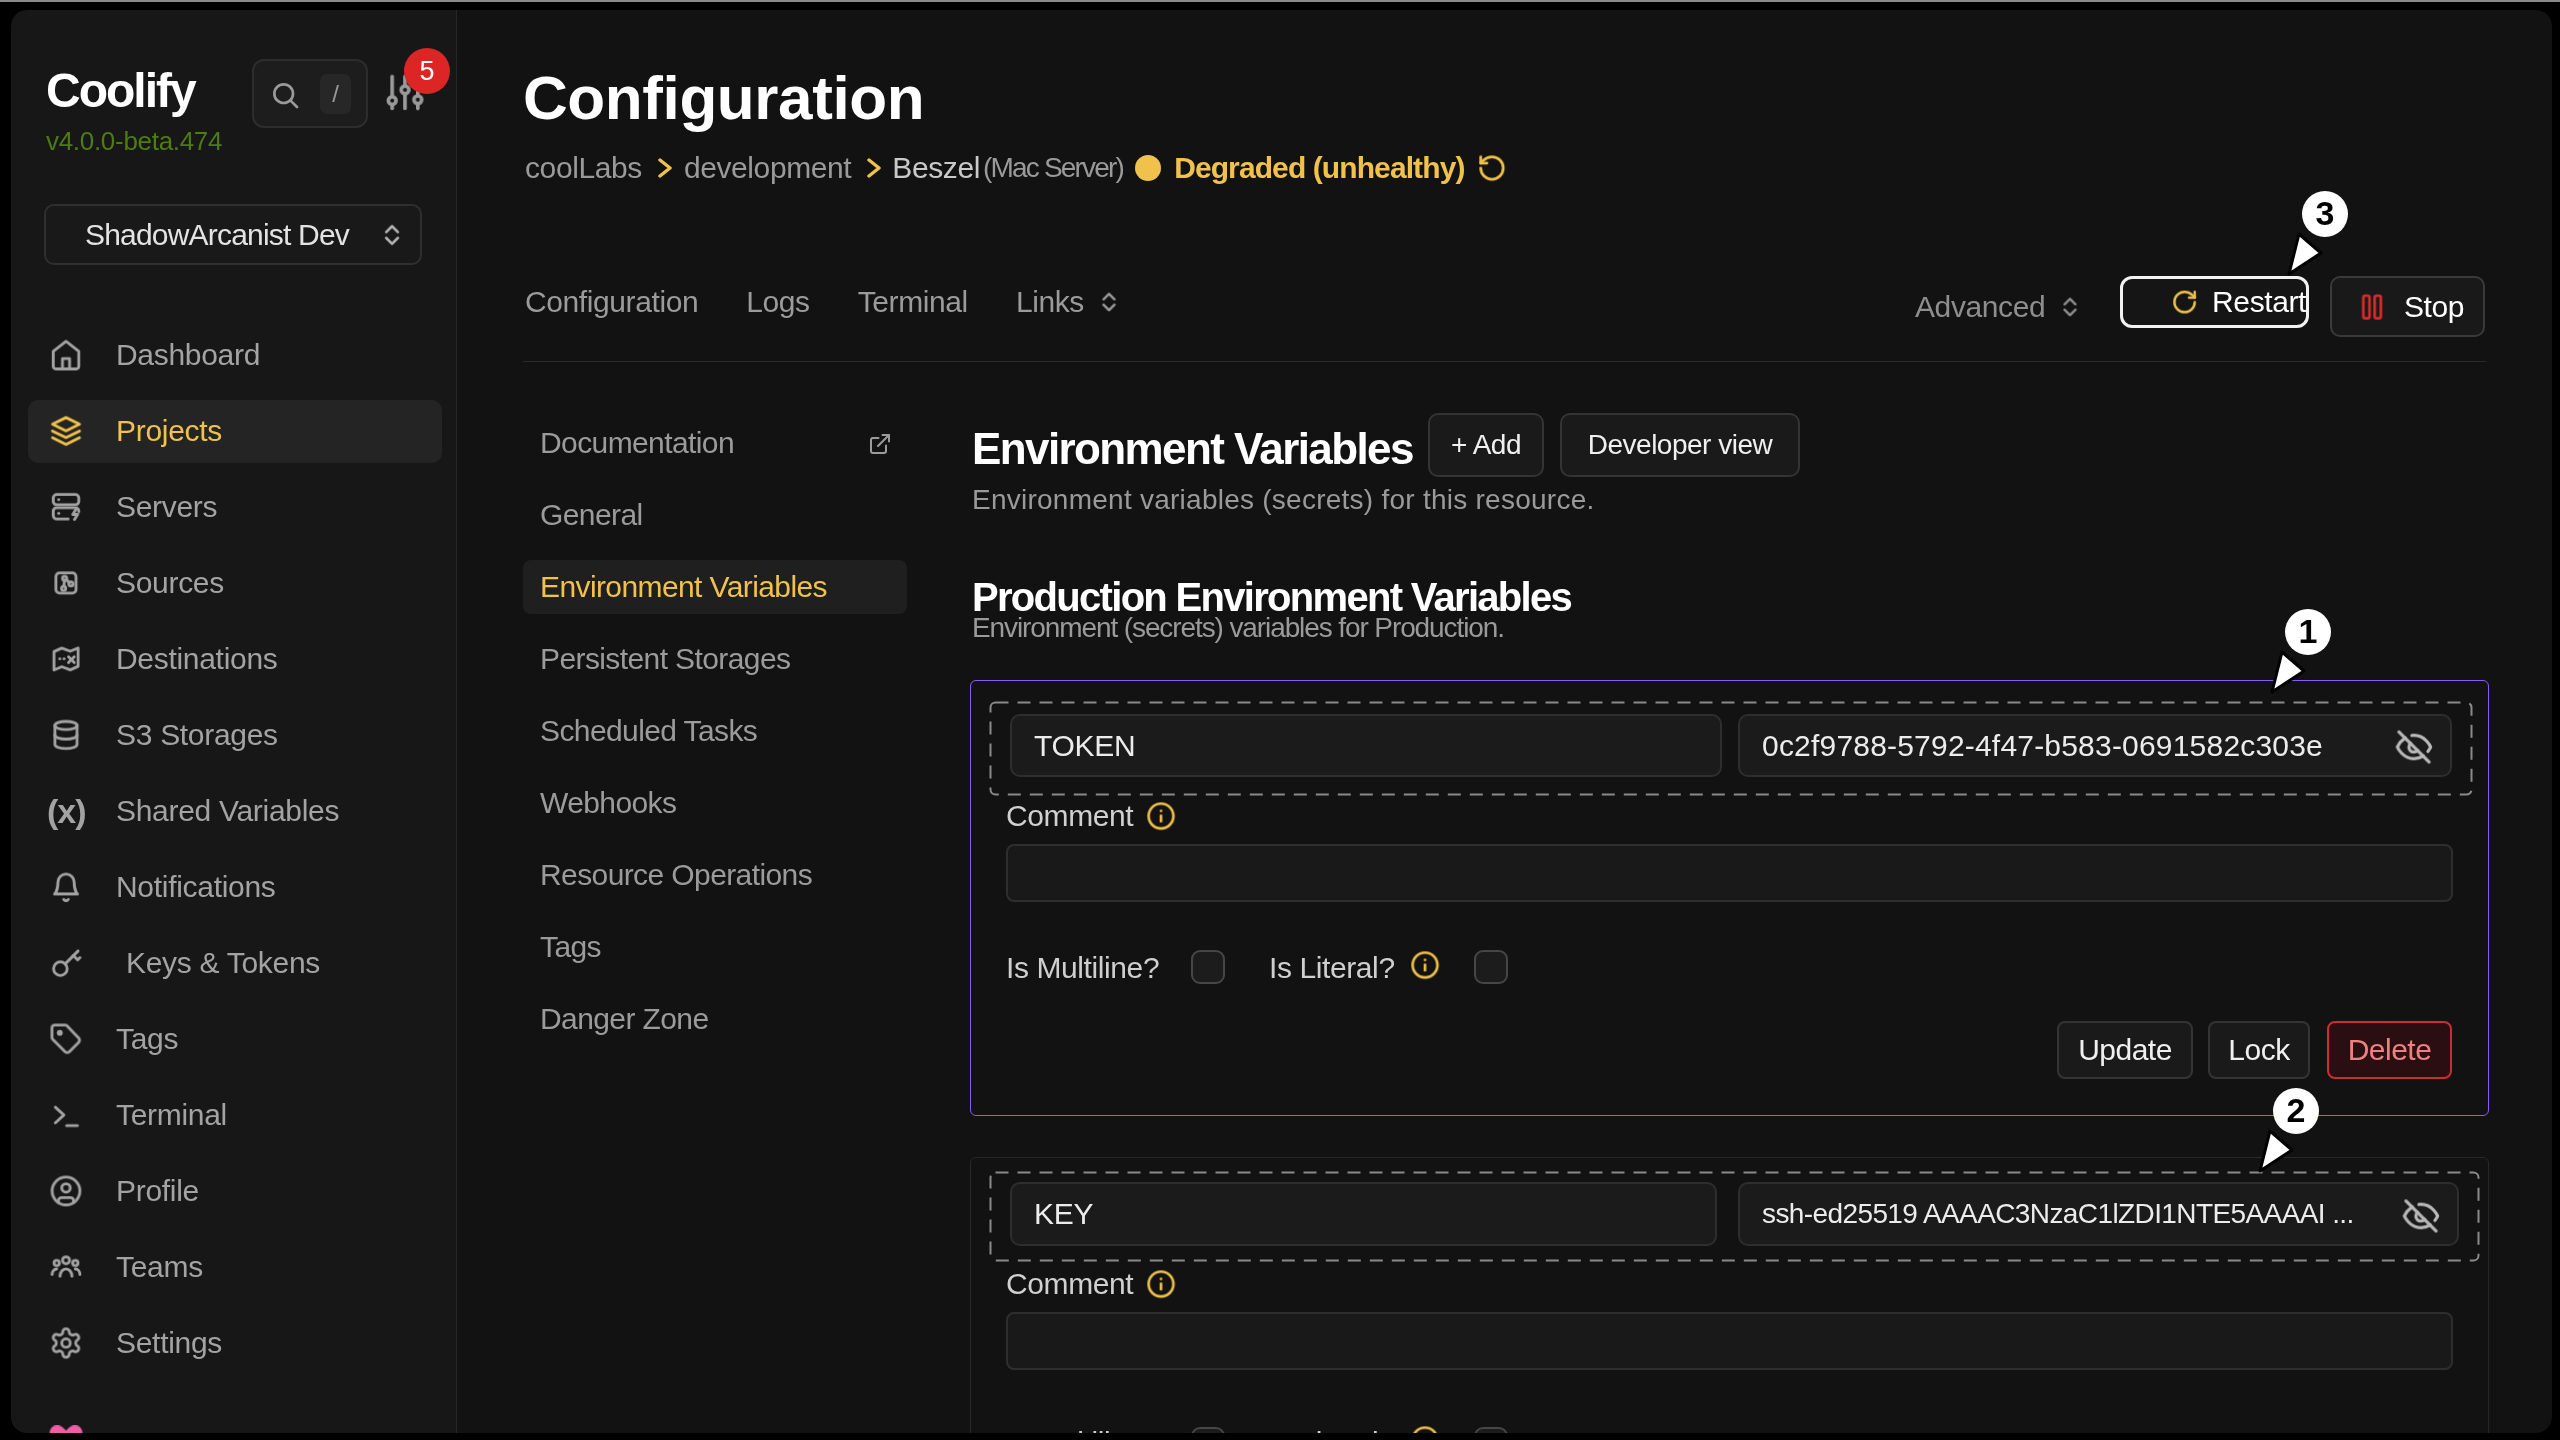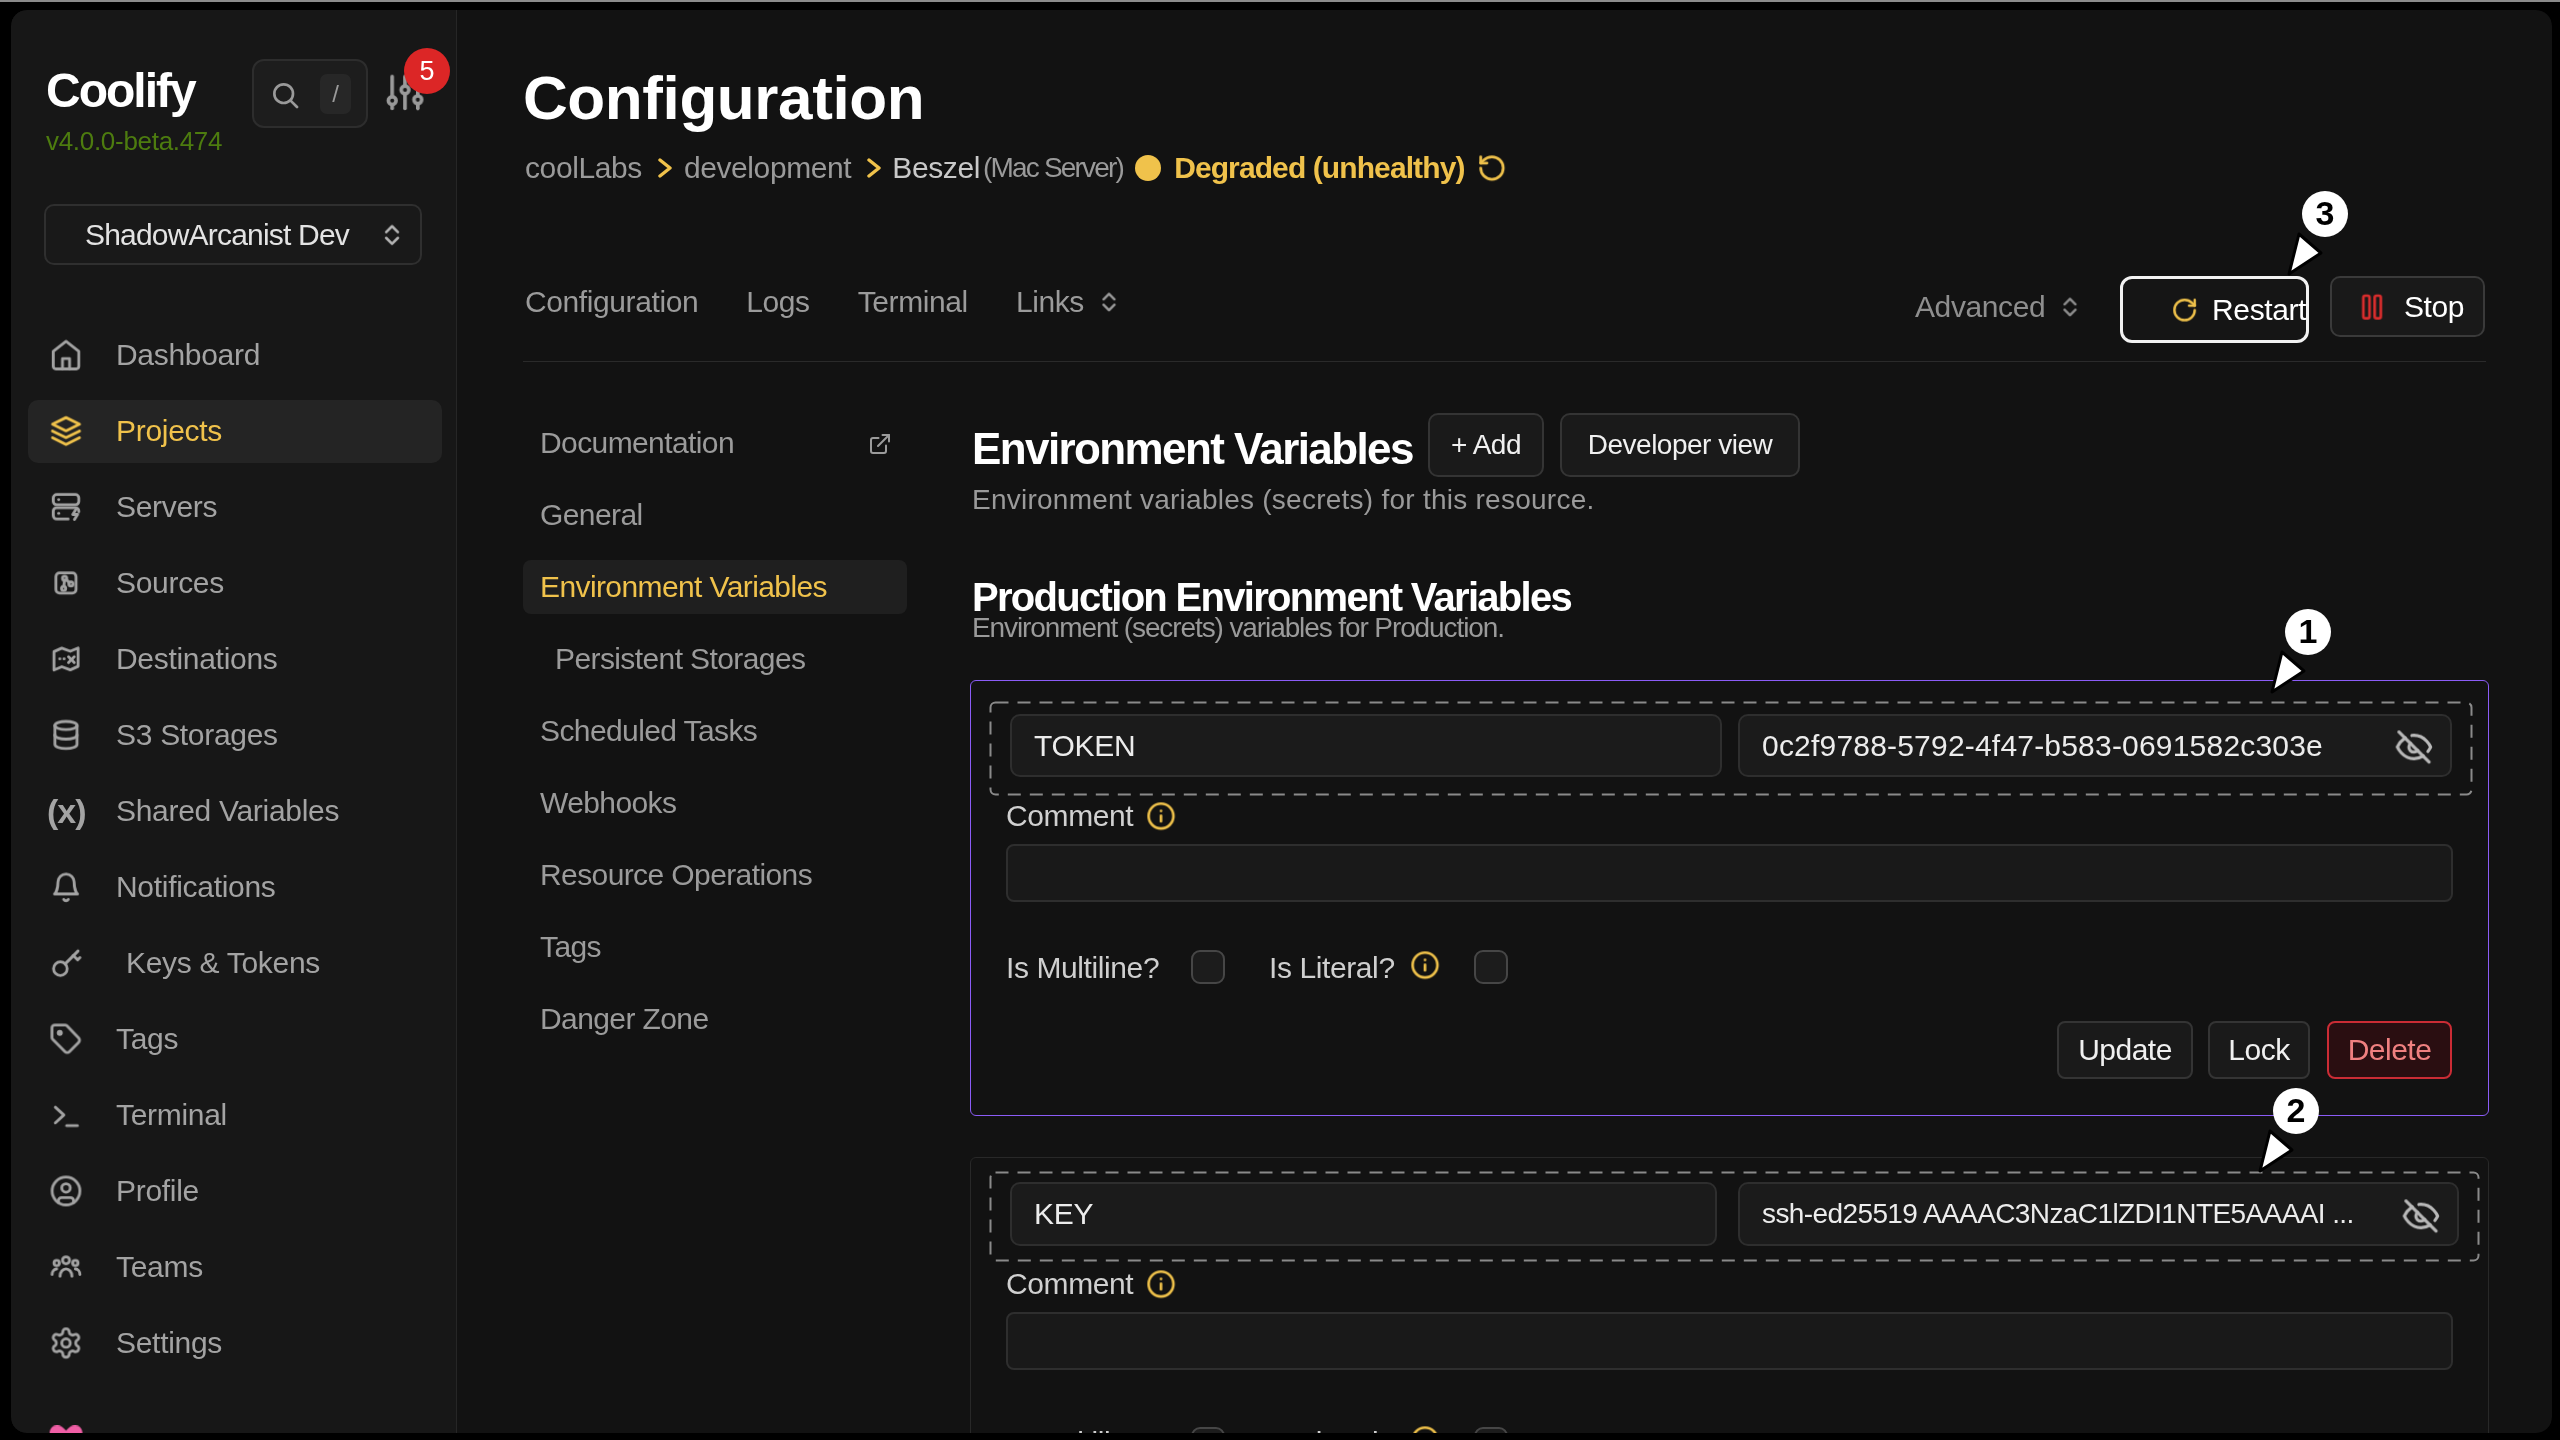"Restart" div.abs { height: 67px -> 52px }
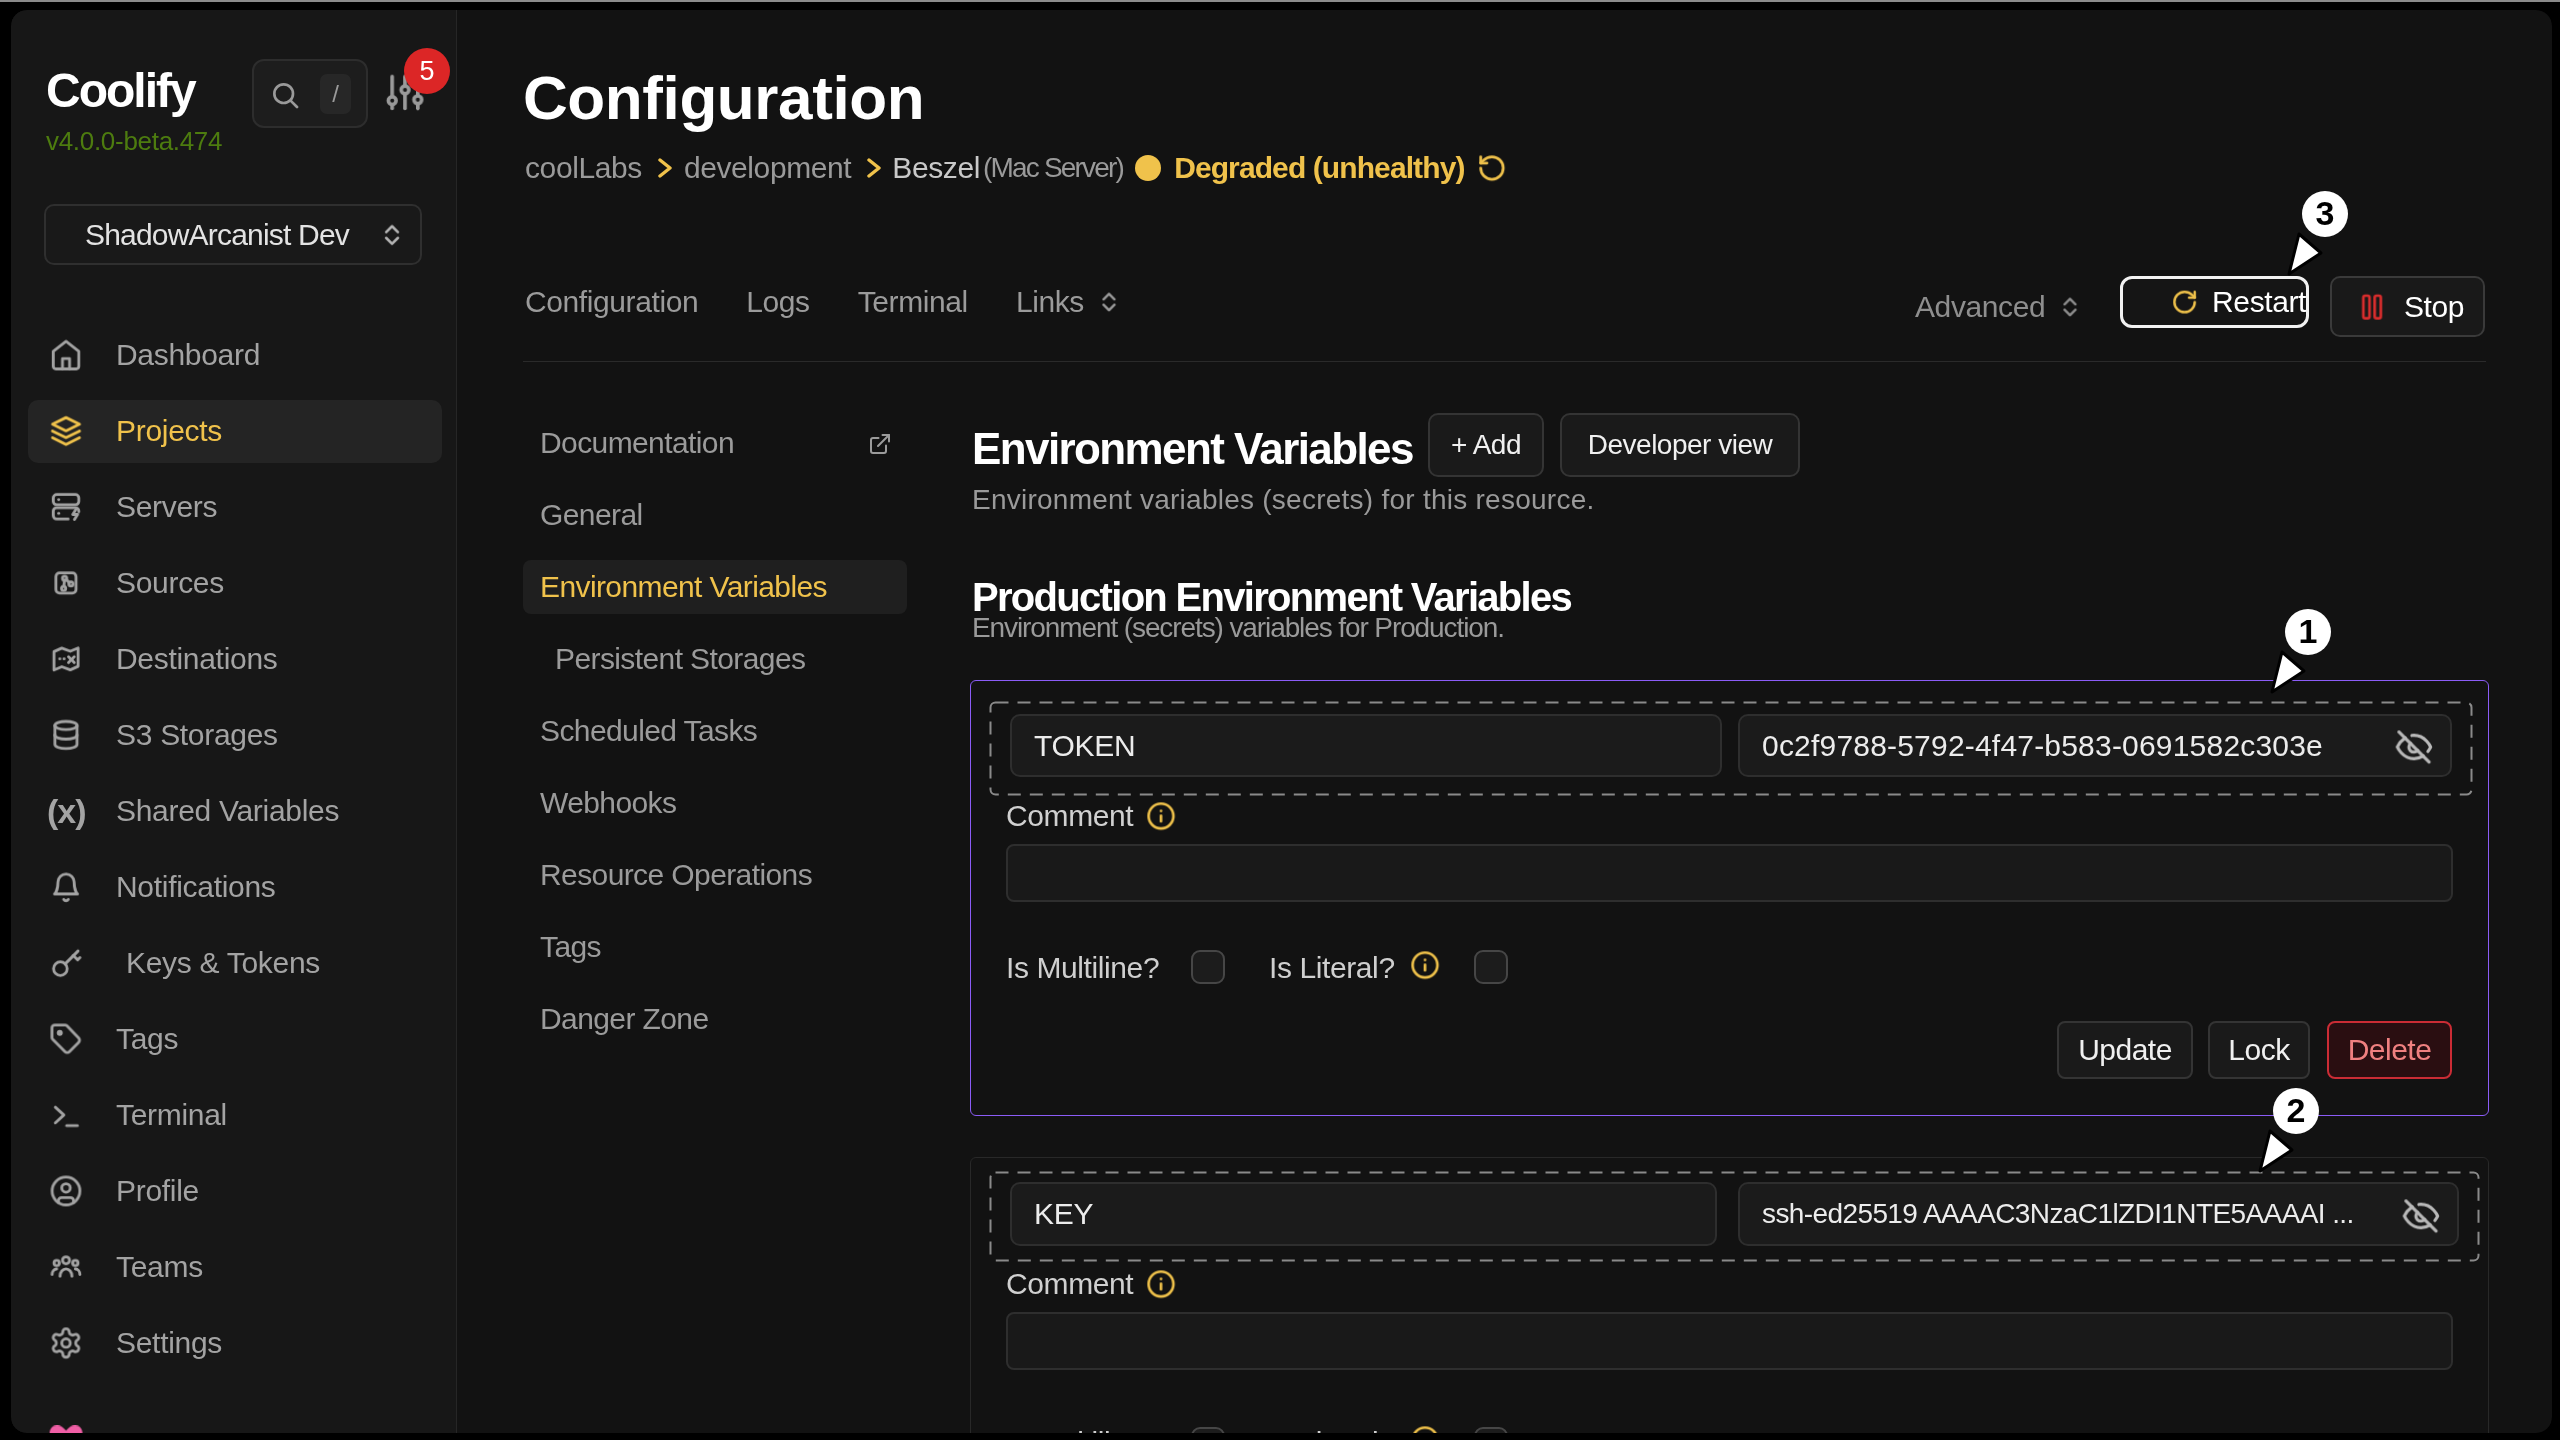"Persistent Storages" div.txt { margin-left: 15px -> none }
